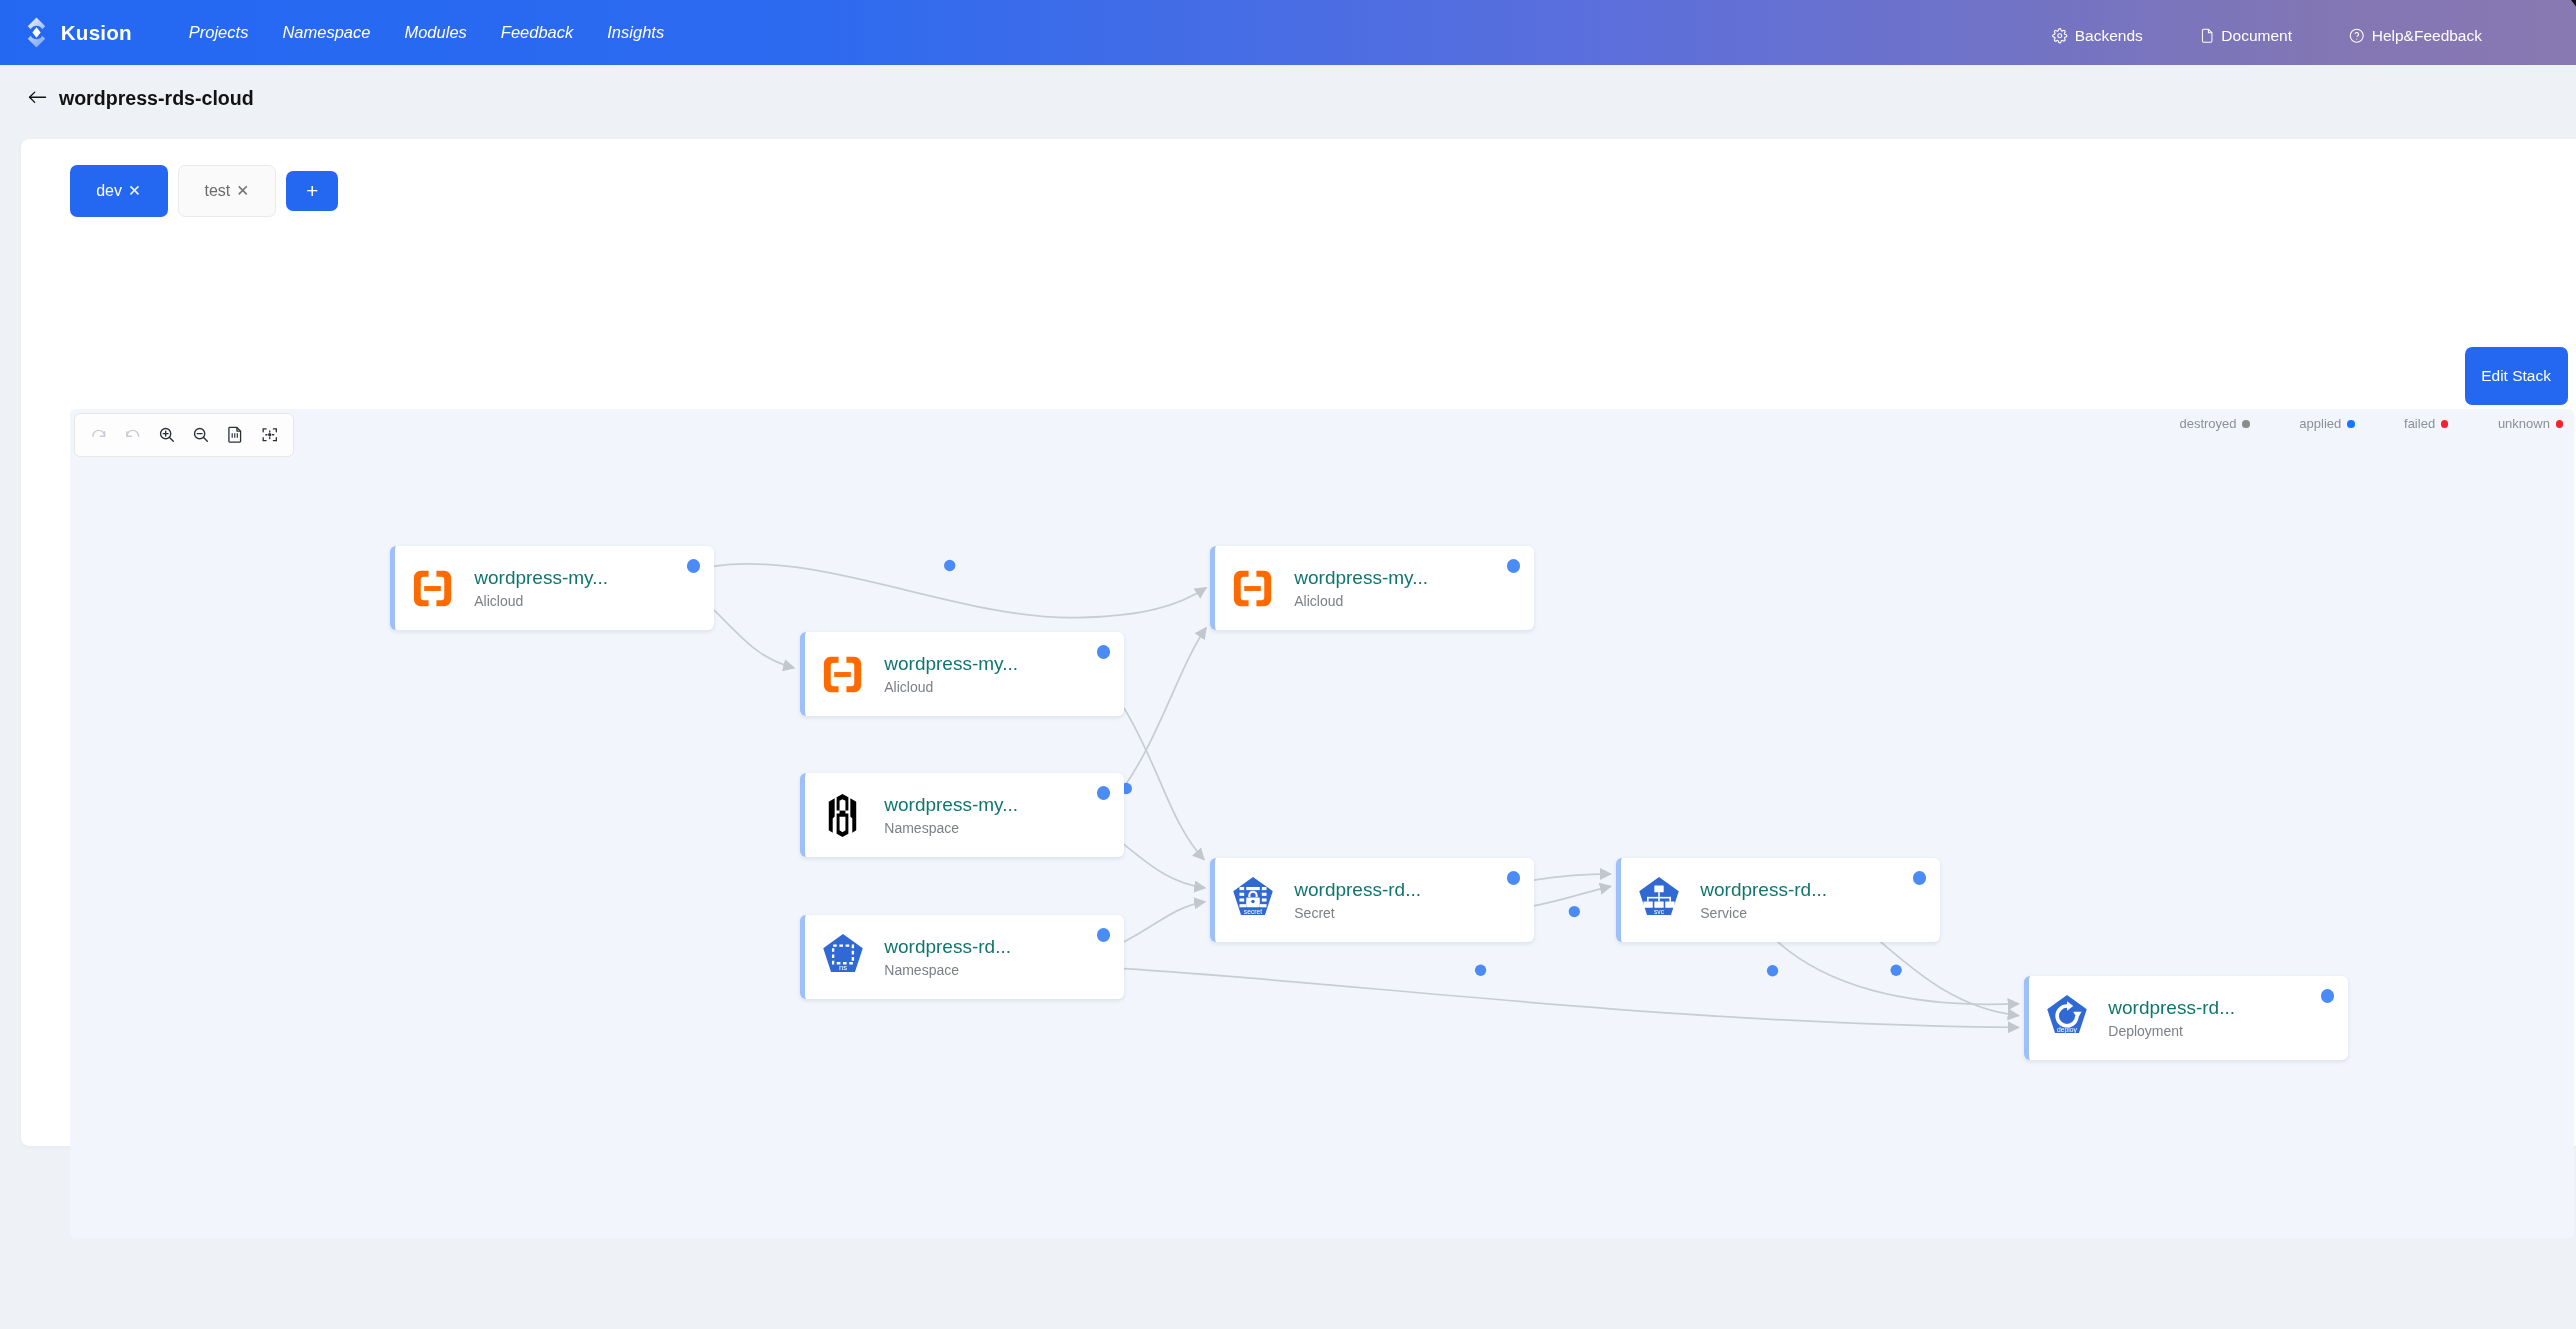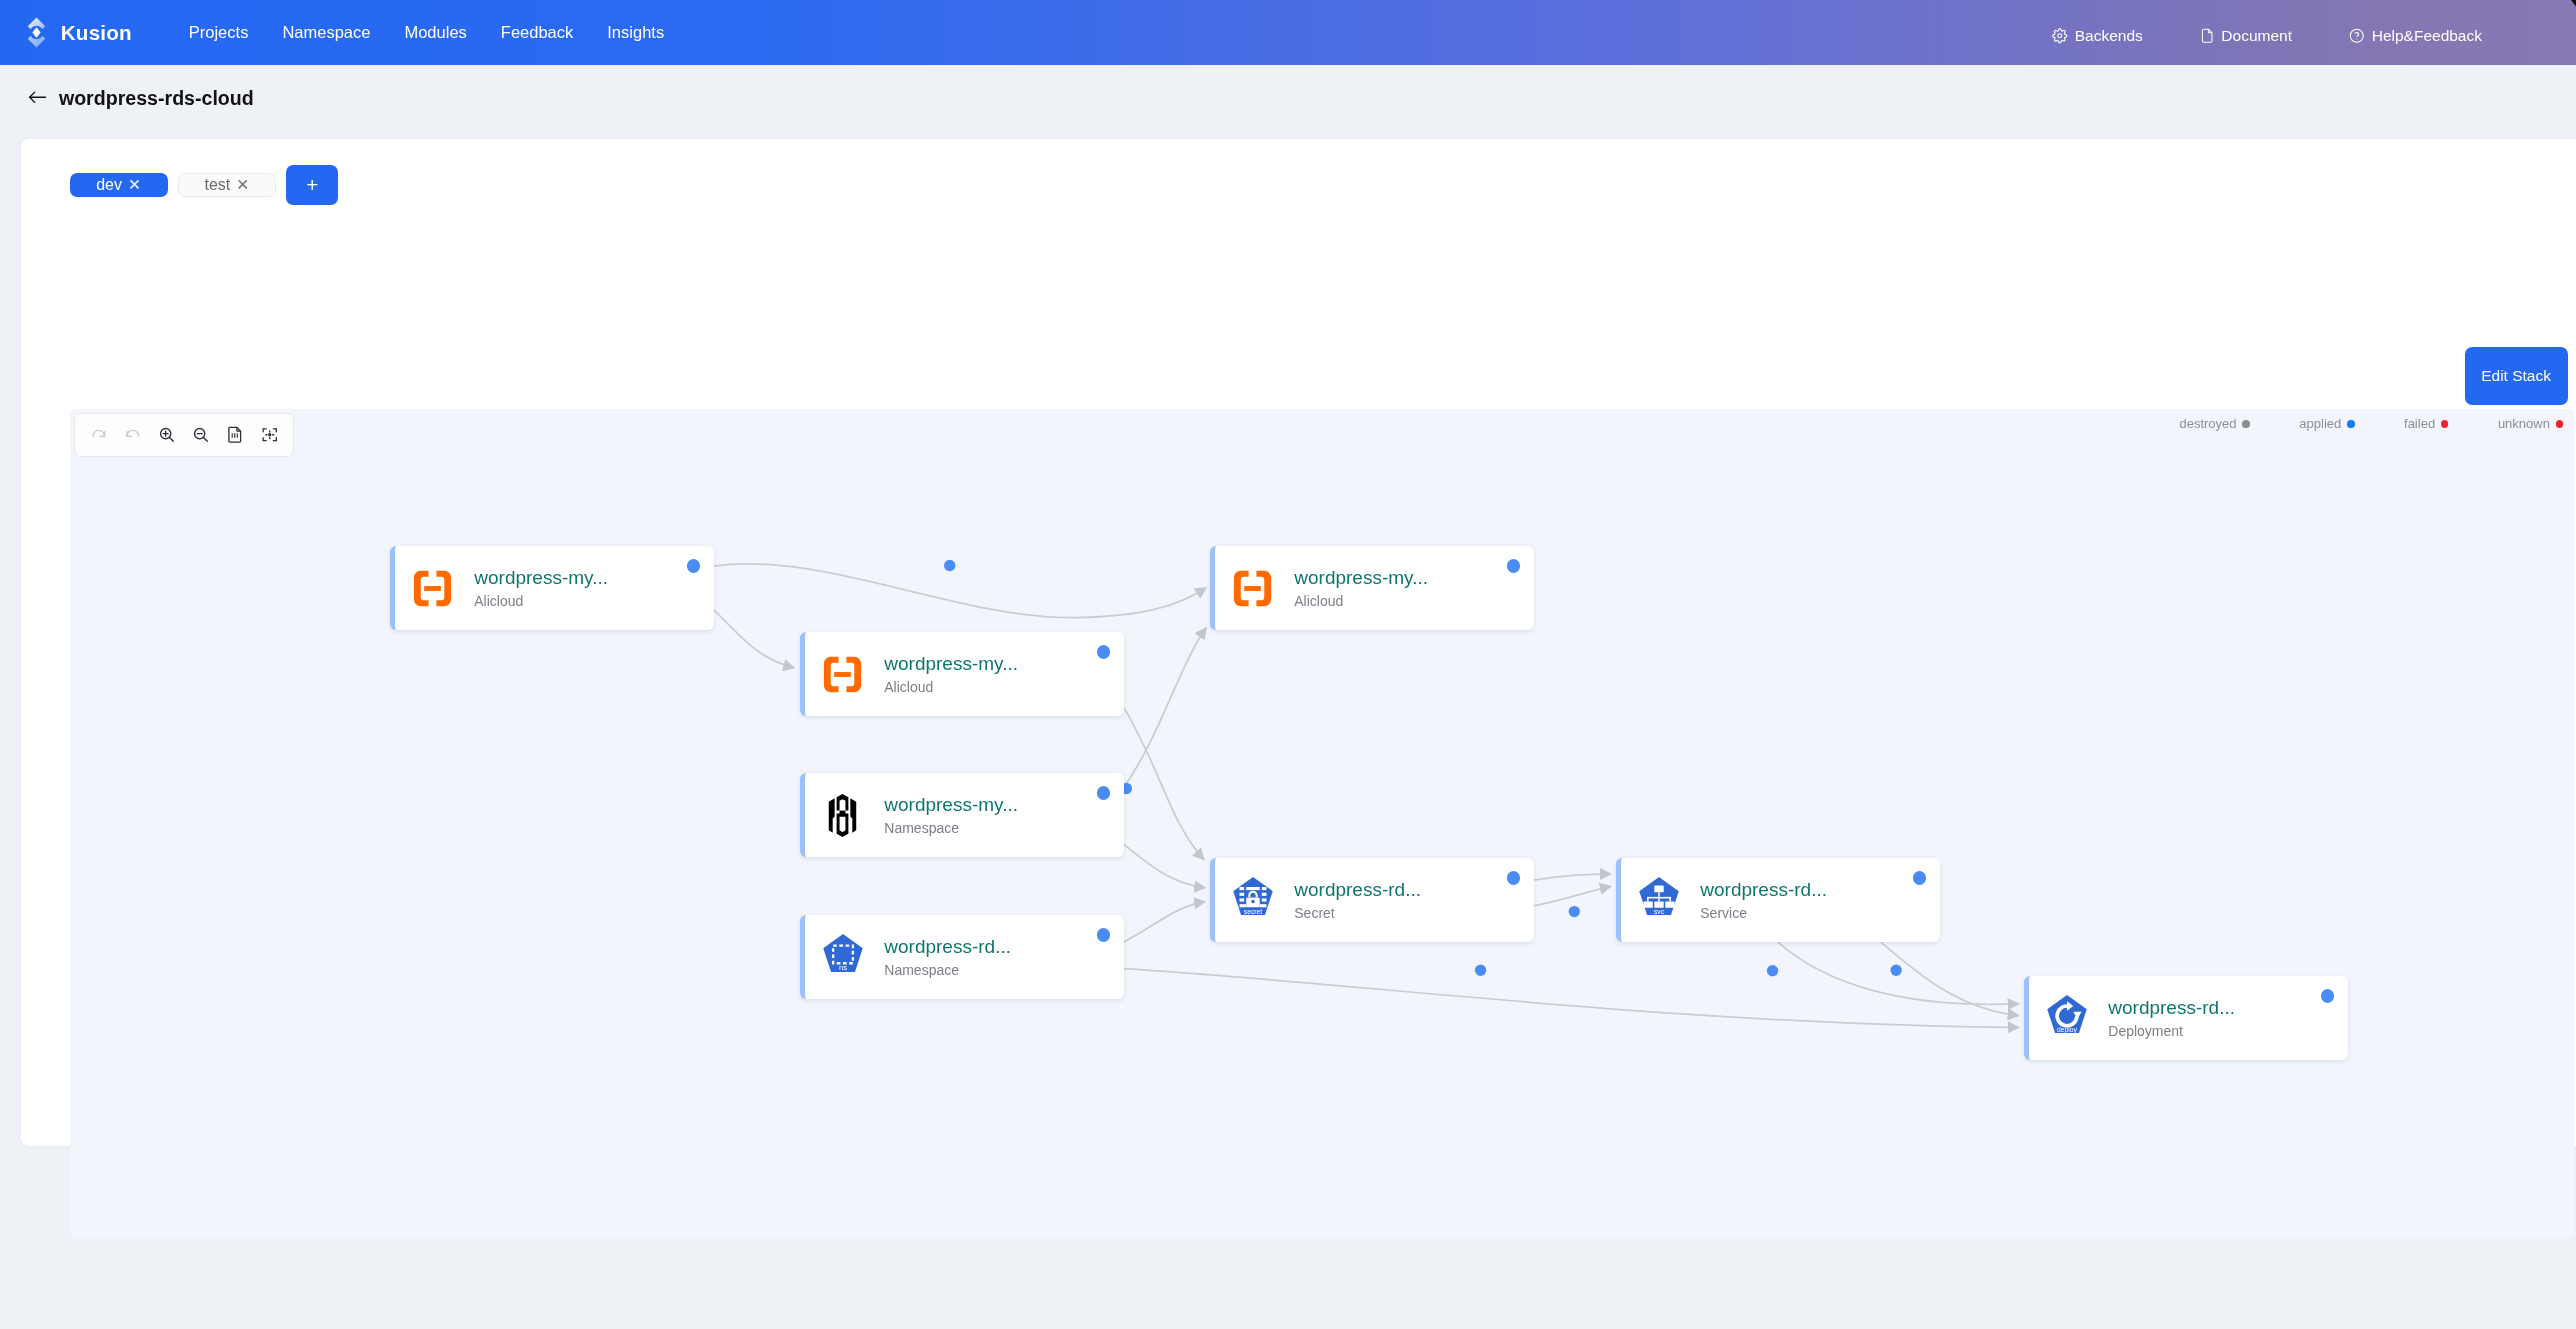"Projects" .nav-link { font-style: none -> italic }
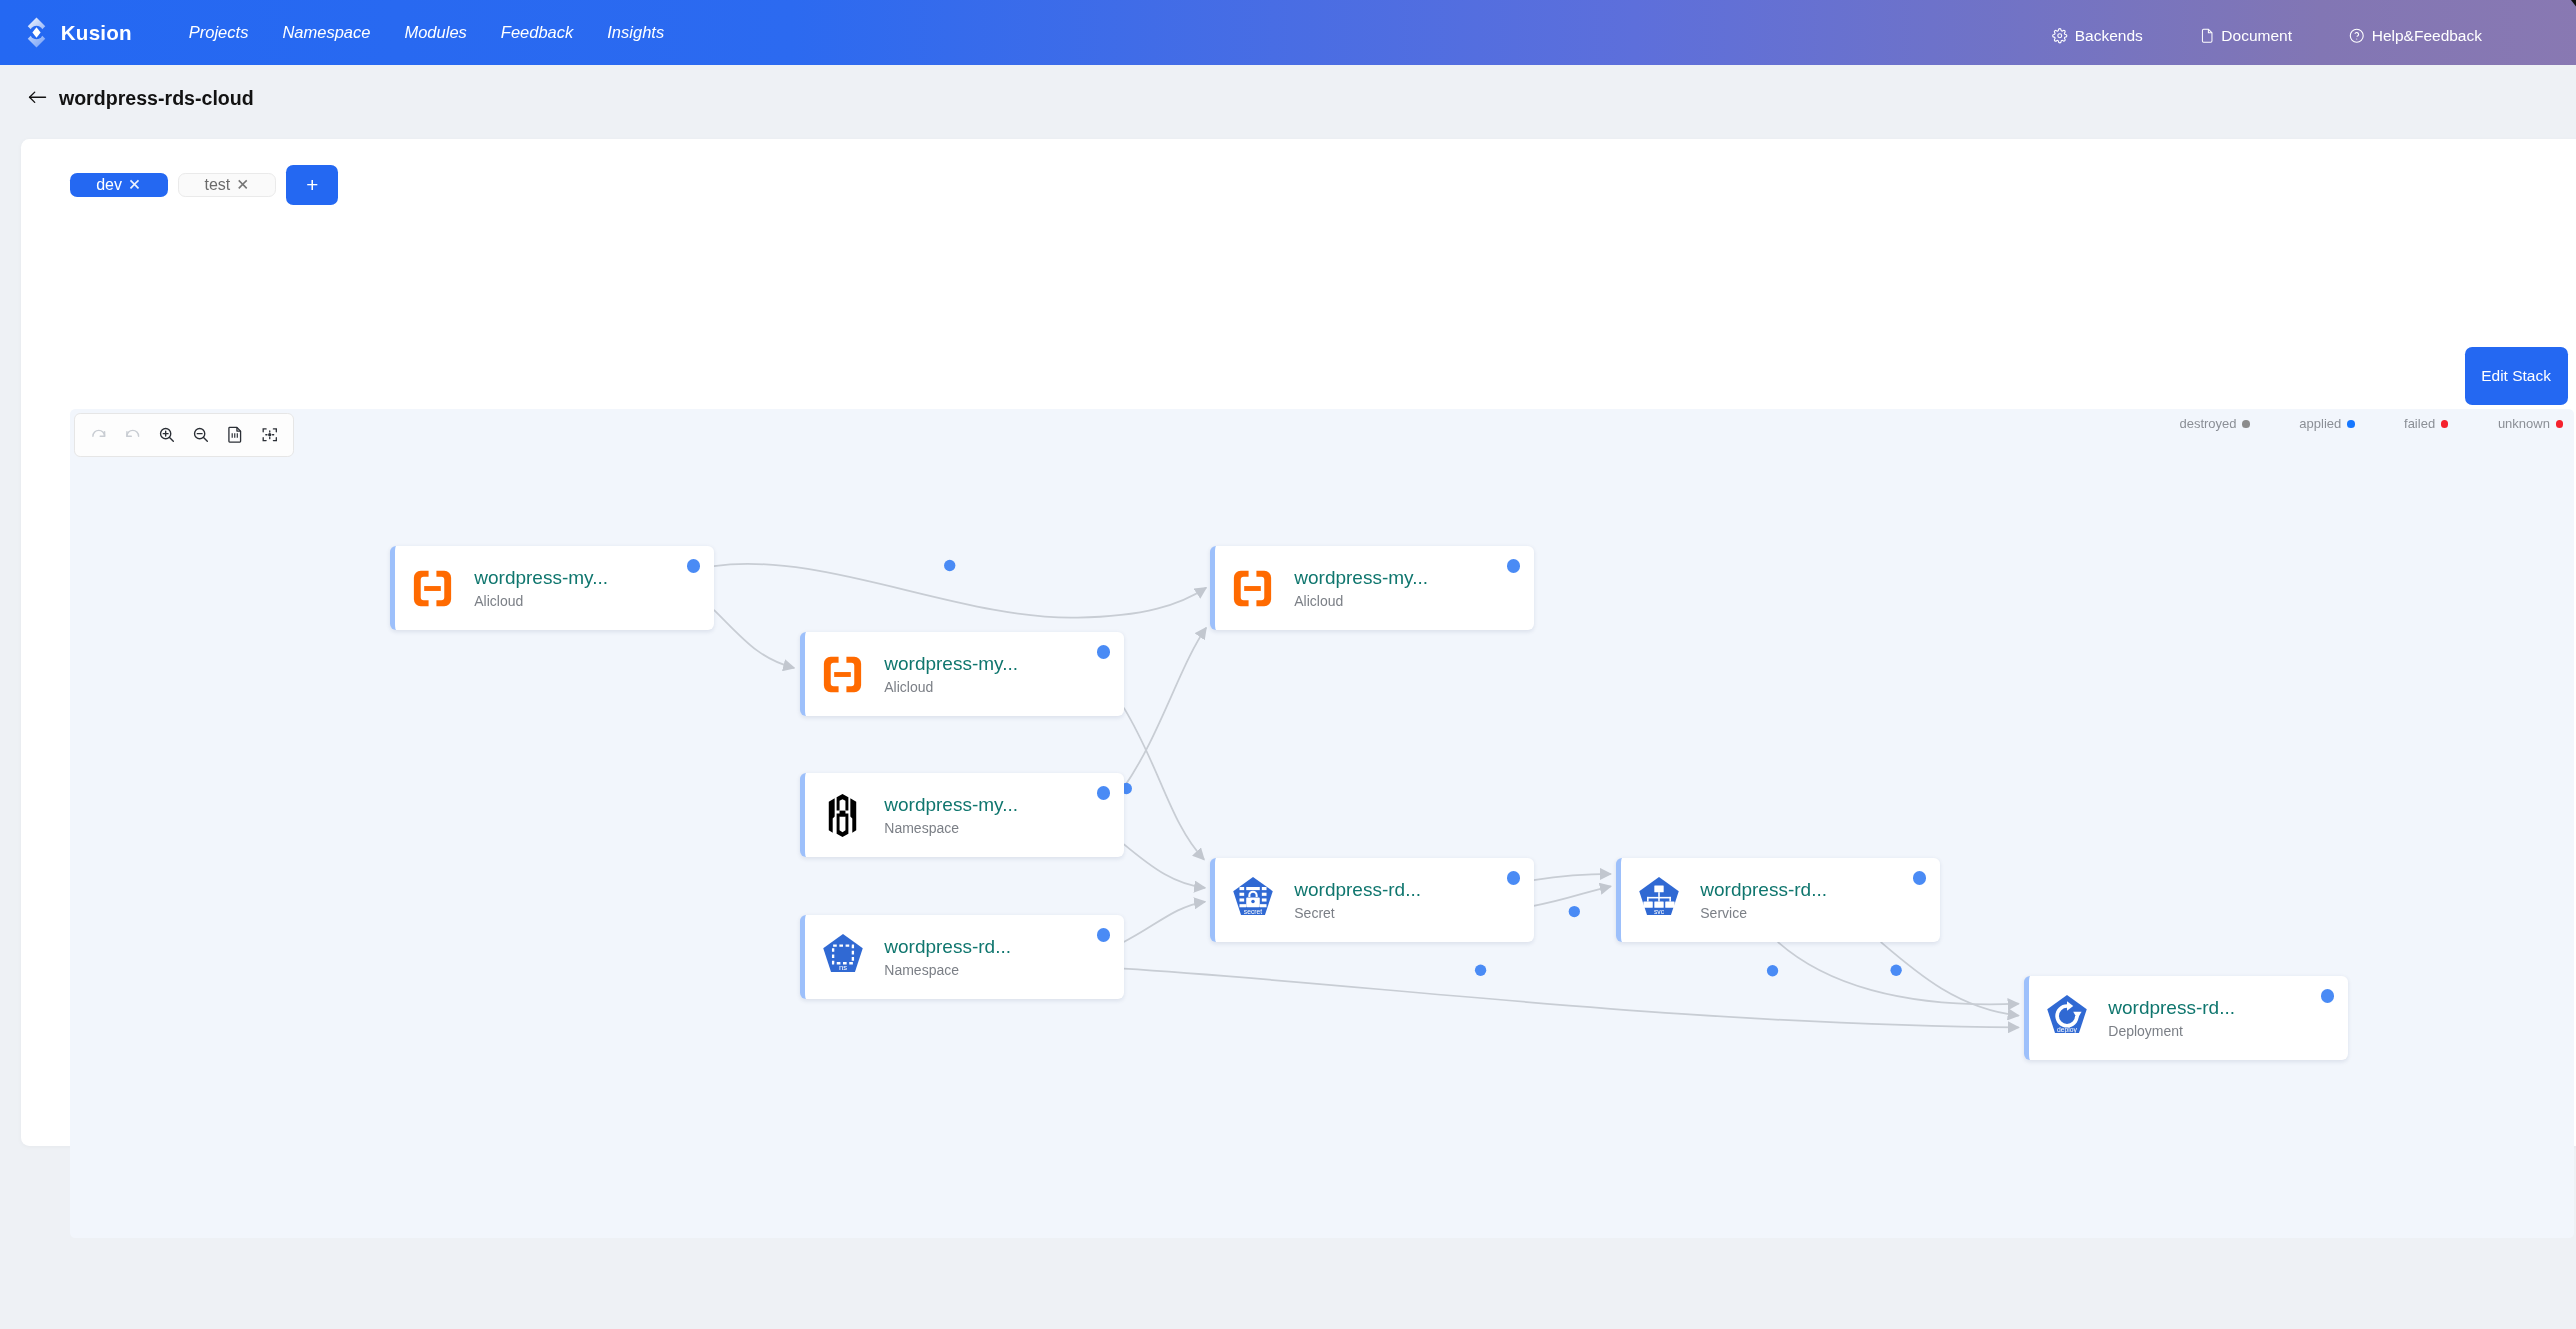"dev" .env-chip { height: 24px -> 52px }
